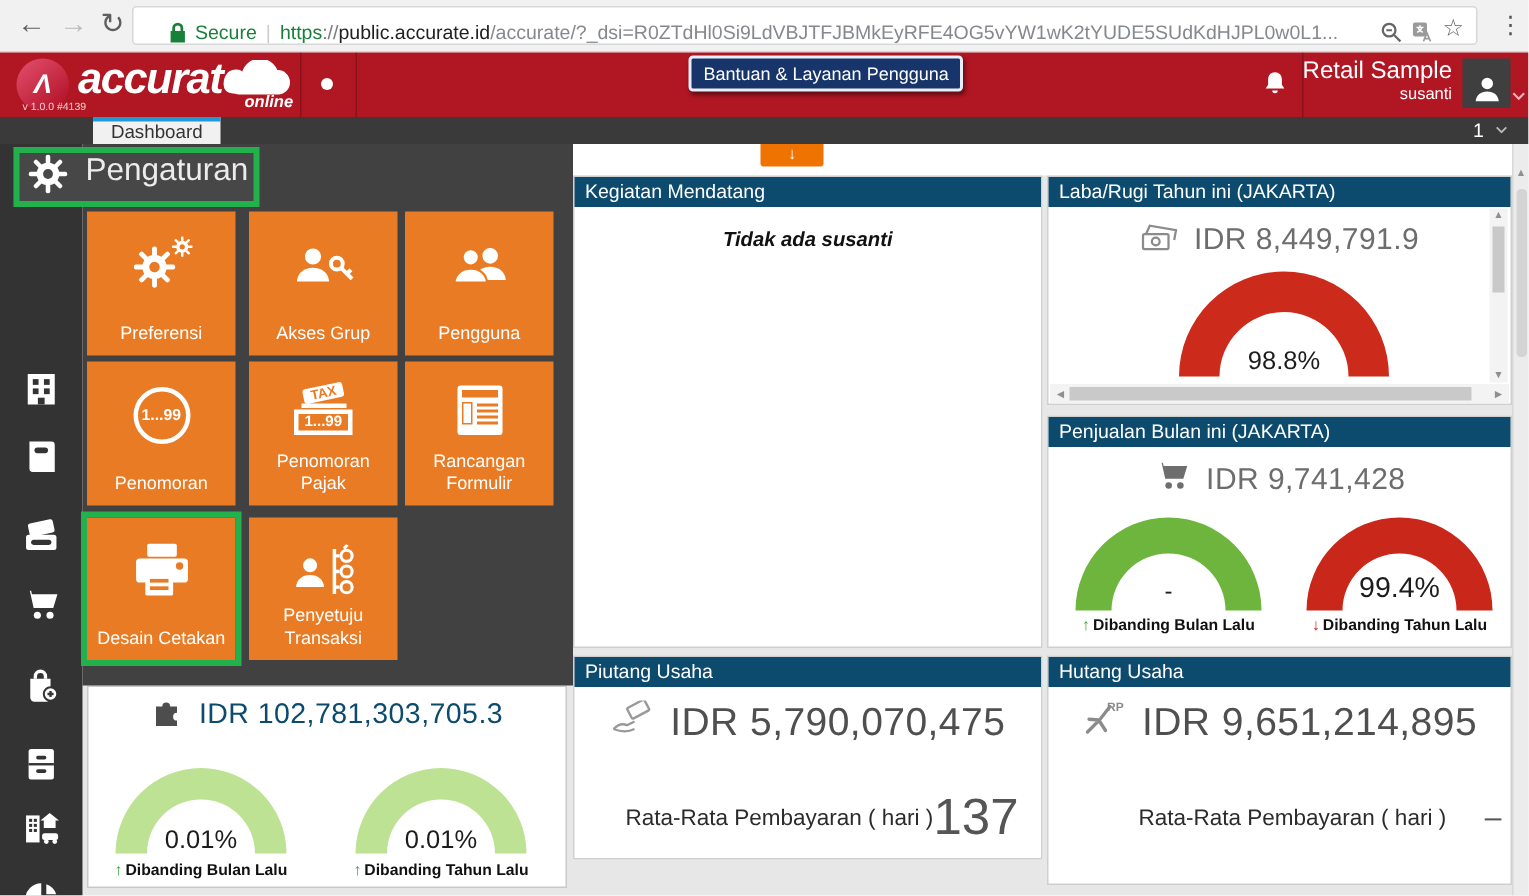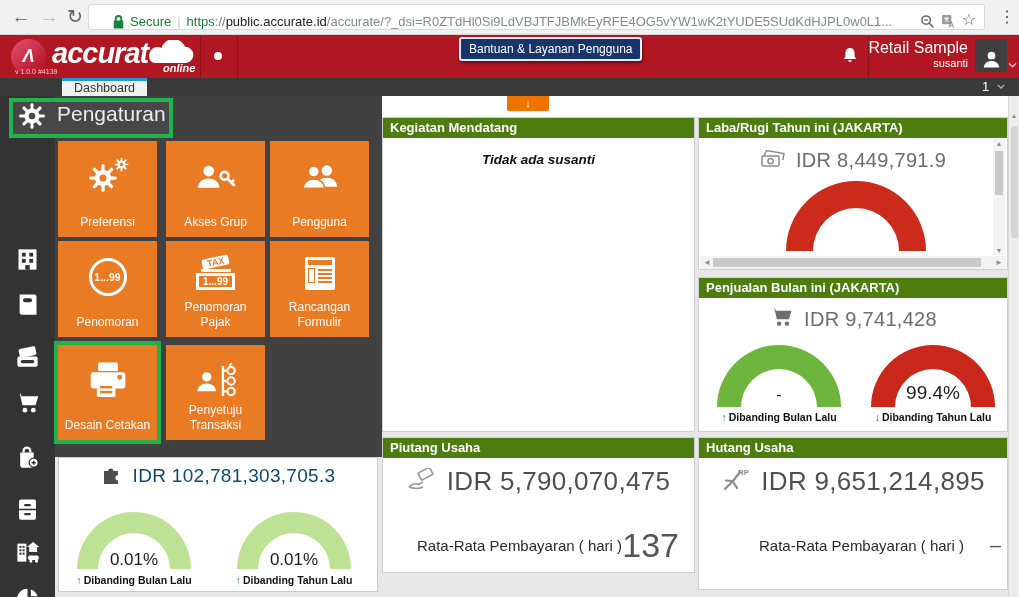"Kegiatan Mendatang" .pnl-h { background: #4d7c0f -> #0c4a6e; font-weight: 700 -> 400 }
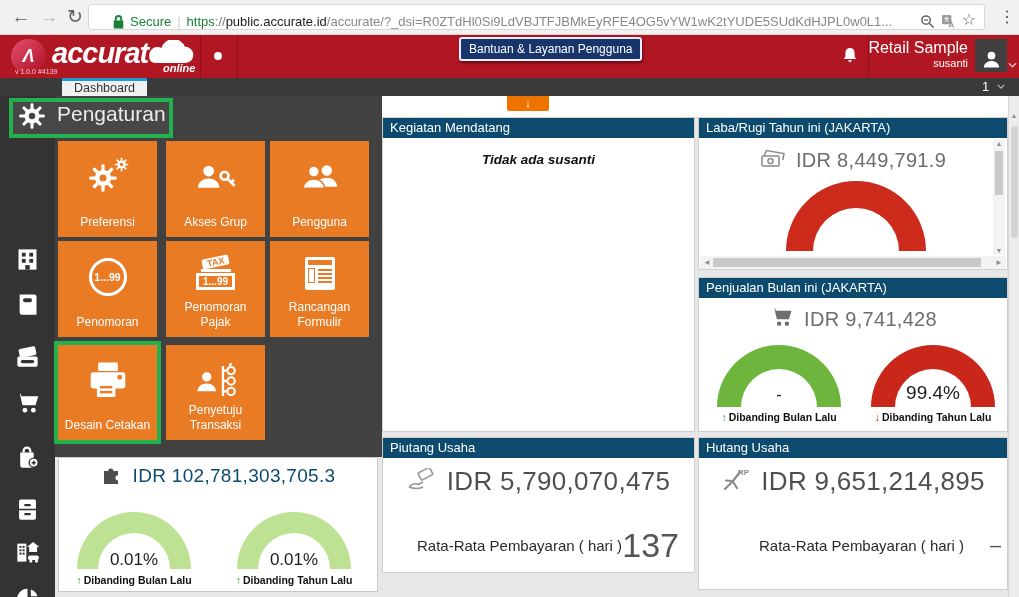"98.8%" div.pct { html: none -> <div>98.8%</div> }
